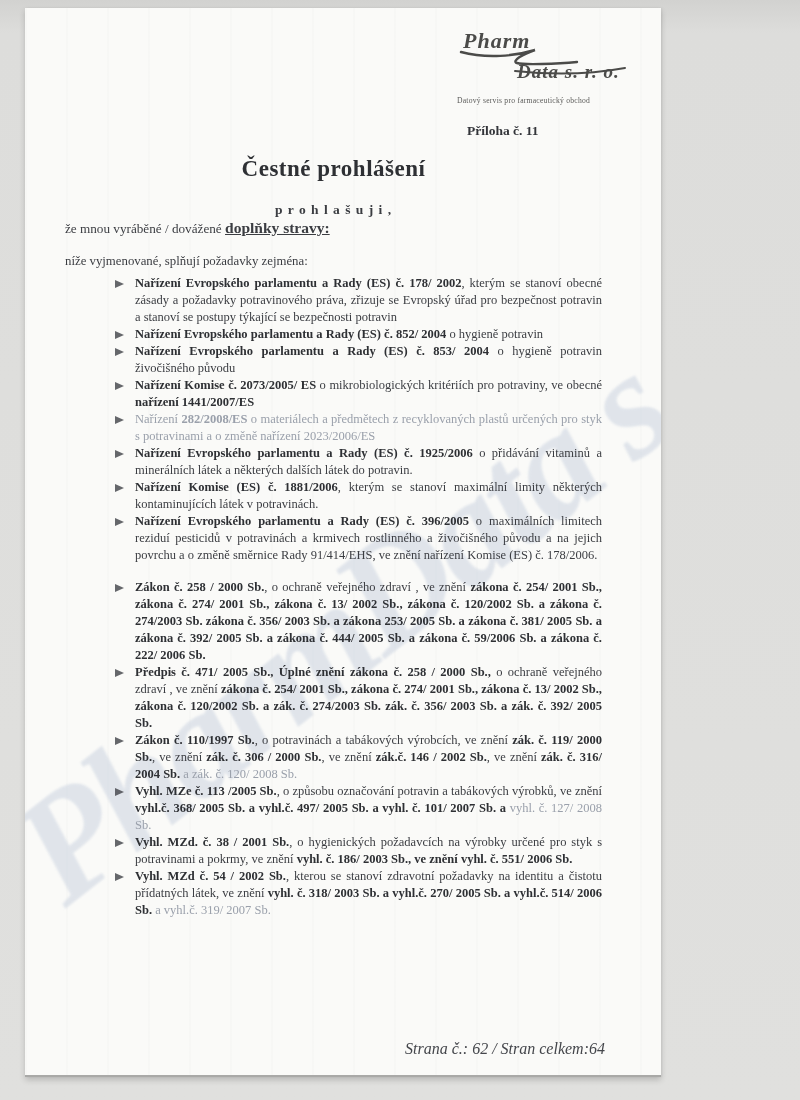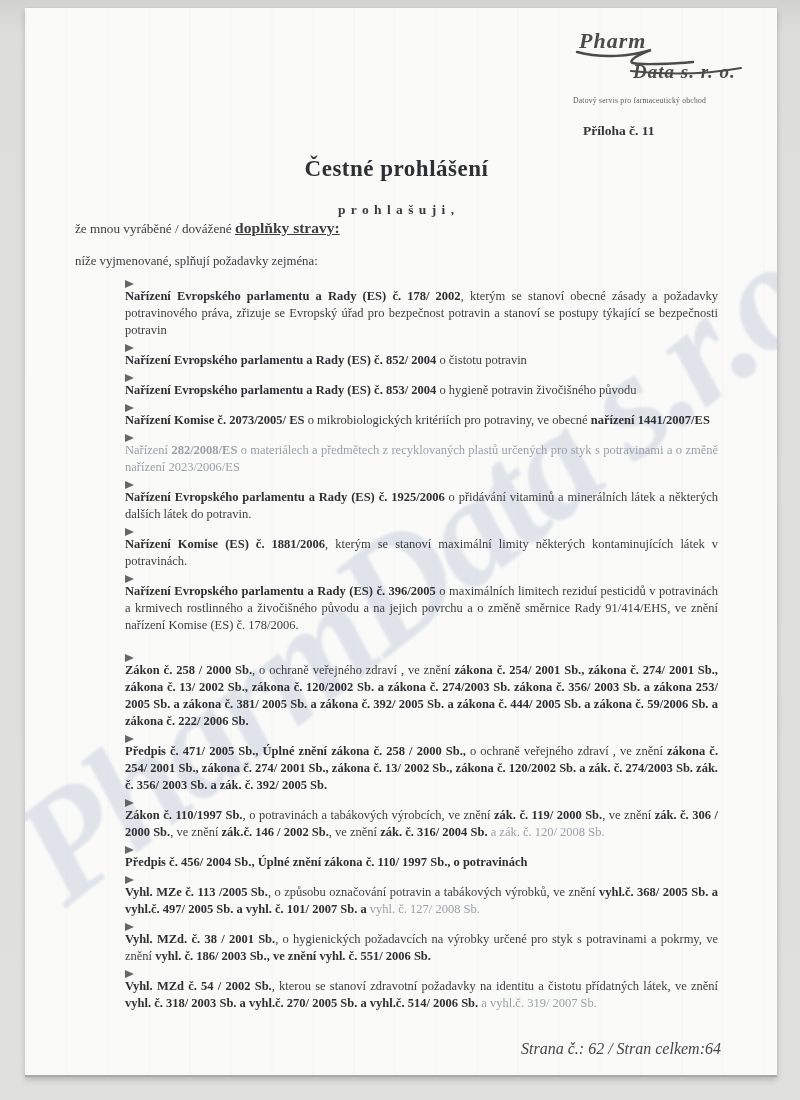"Pharm" .page { width: 752px -> 636px }
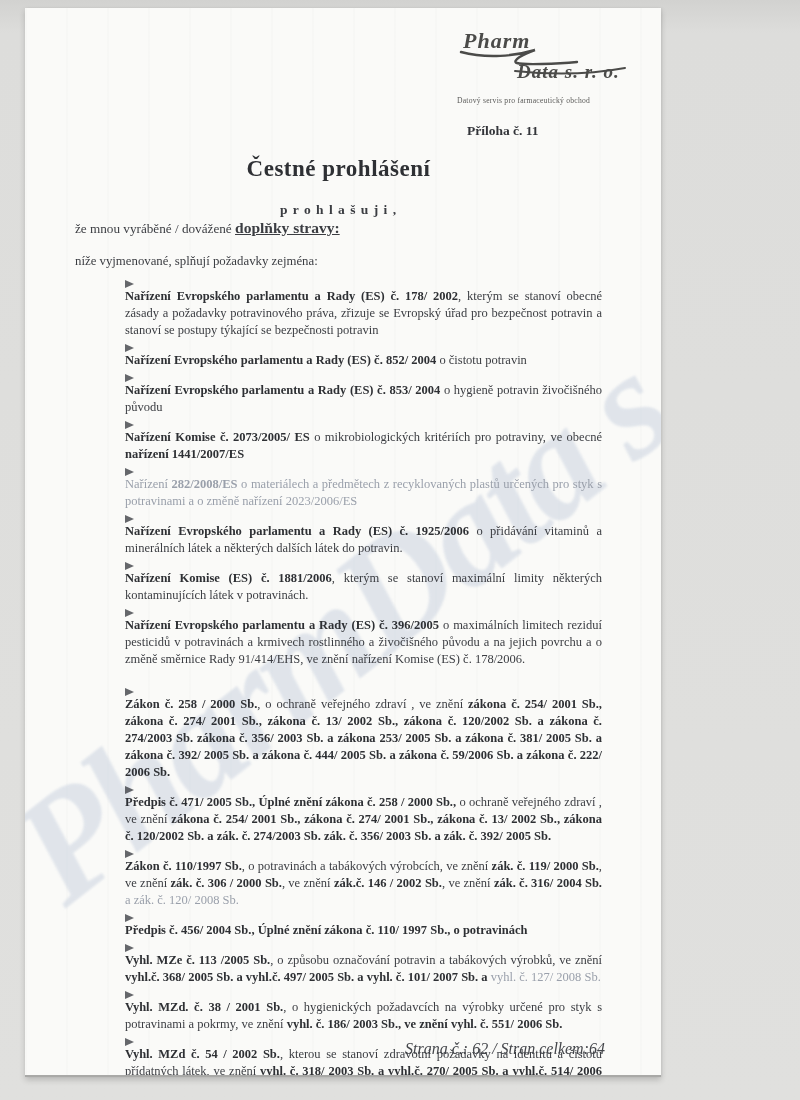"Čestné prohlášení" .content { padding: 0 59px 0 50px -> 0 59px 0 40px }
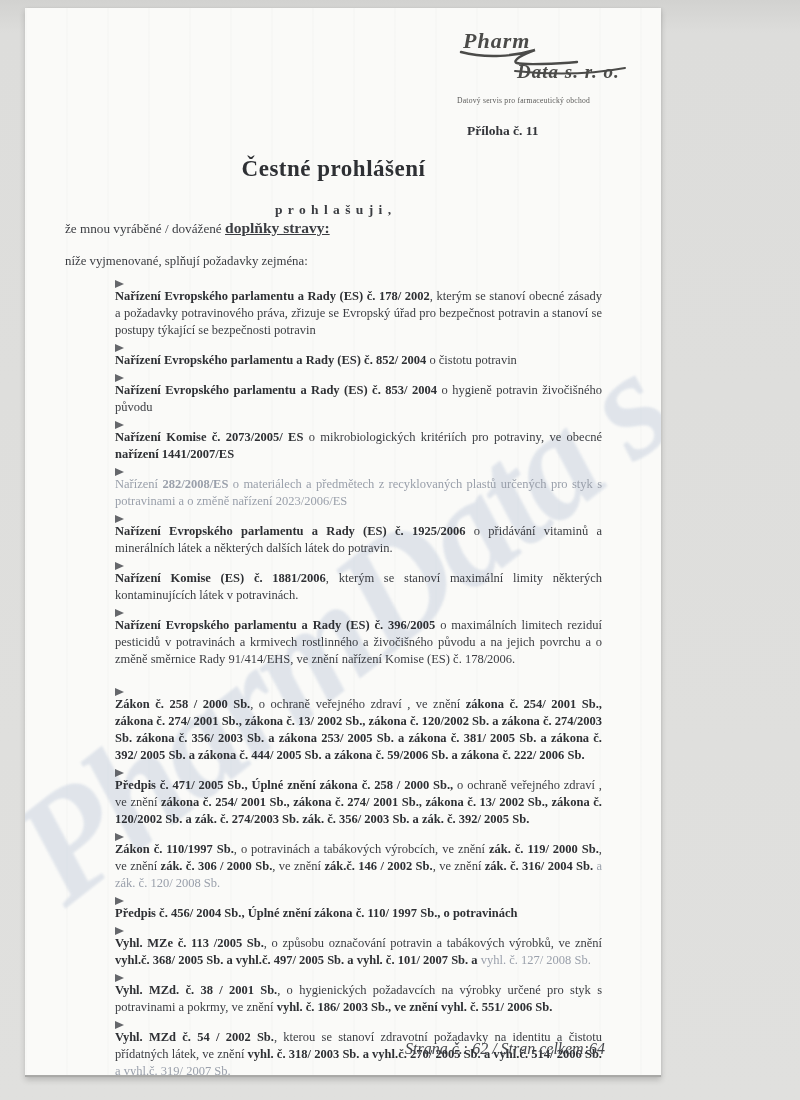"Nařízení Evropského parlamentu a Rady" ul.reglist li { flex-direction: column -> none }
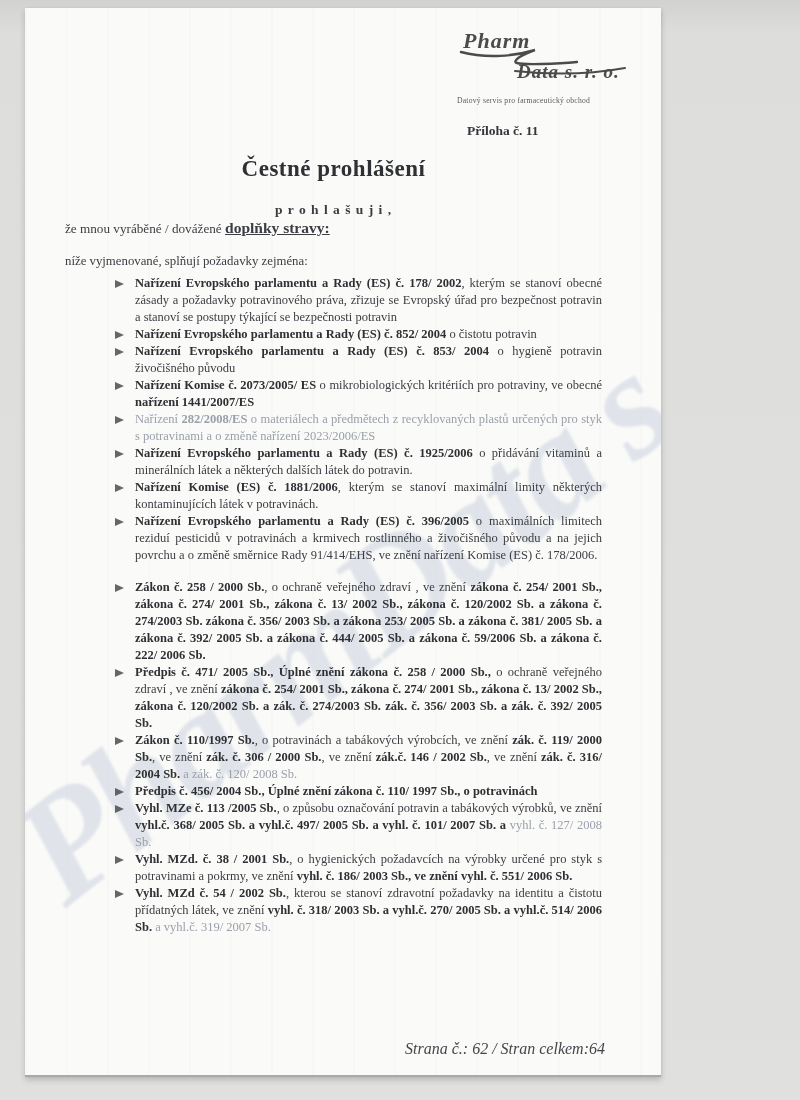"o čistotu potravin" span { text: čistotu -> hygieně }
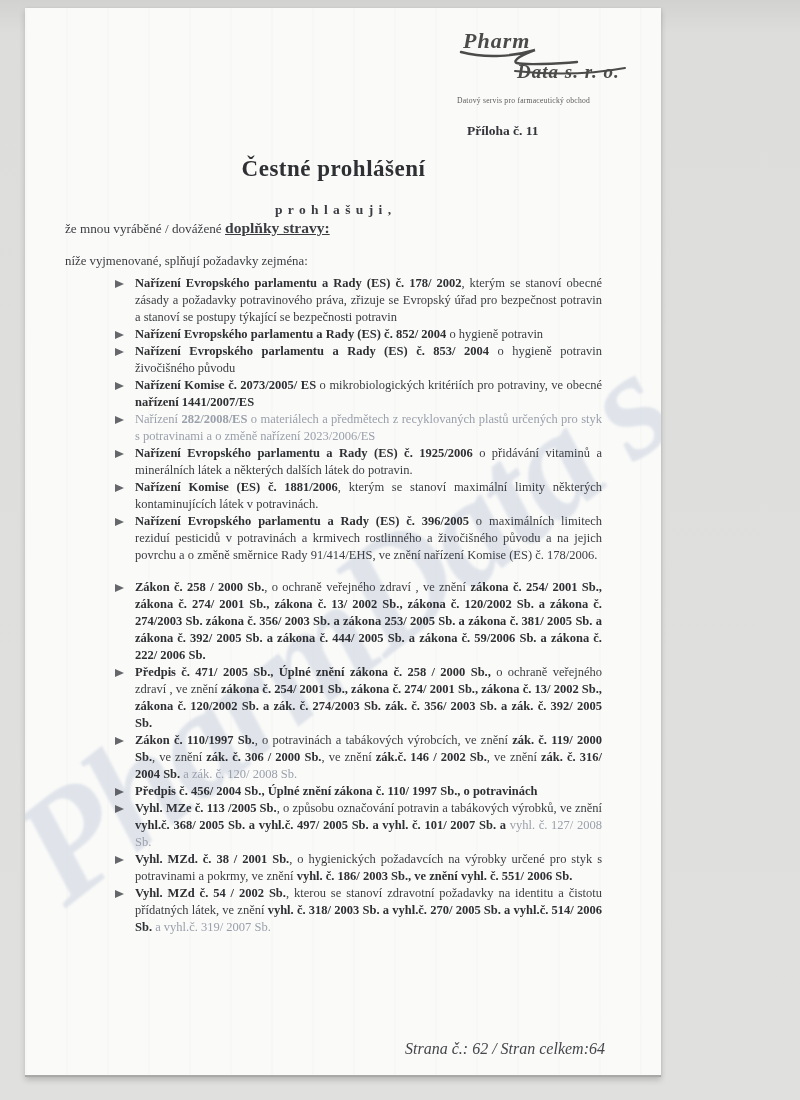"Předpis č. 456/ 2004 Sb.," li { html: <li> <span></span> <p><span>Předpis č. 456/ 2004 Sb., Úplné znění zákona č. 110/ 1997 Sb., o potravinách</span></p> </li> -> none }
